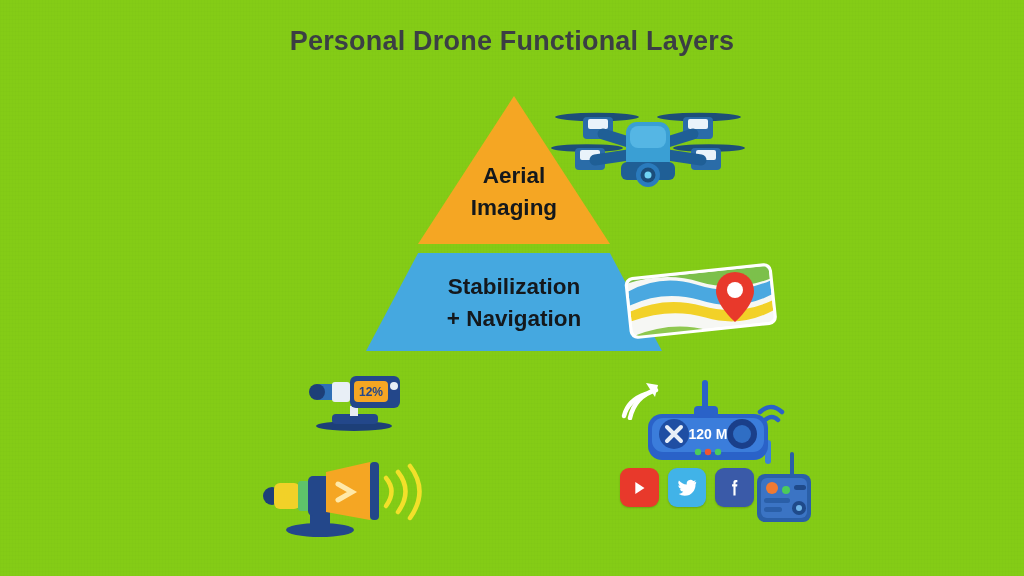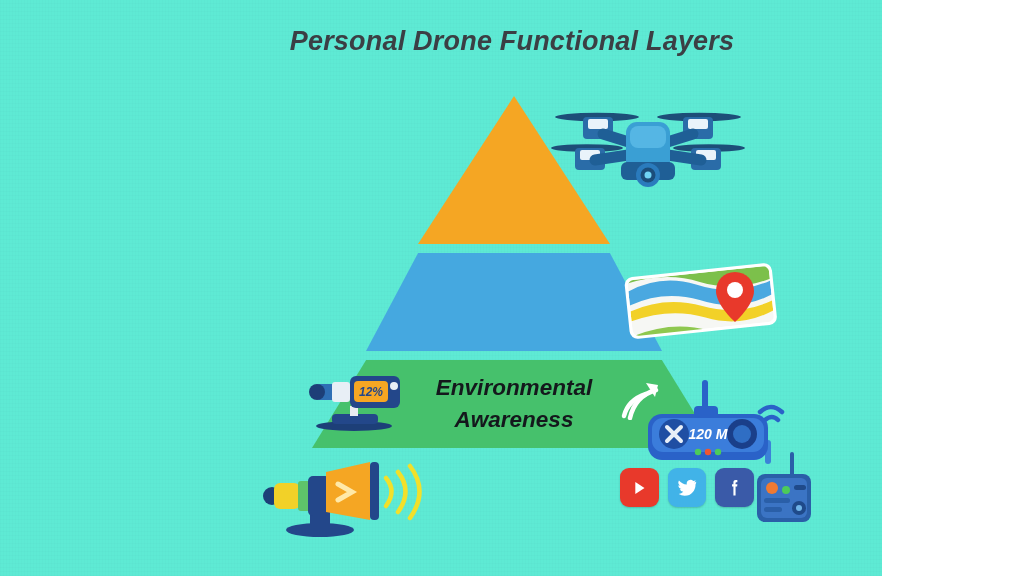"Personal Drone Functional Layers" #stage { background: #5eead4 -> #84cc16; font-style: italic -> none; width: 882px -> 1024px }
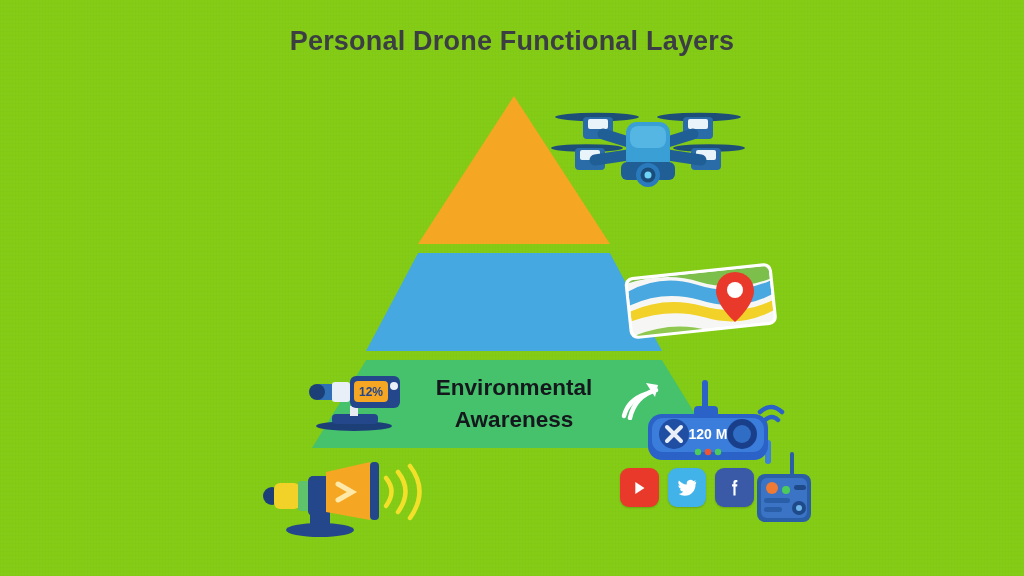"Aerial" div.layer-label { html: none -> <div> <div>Aerial</div> <div>Imaging</div> </div> }
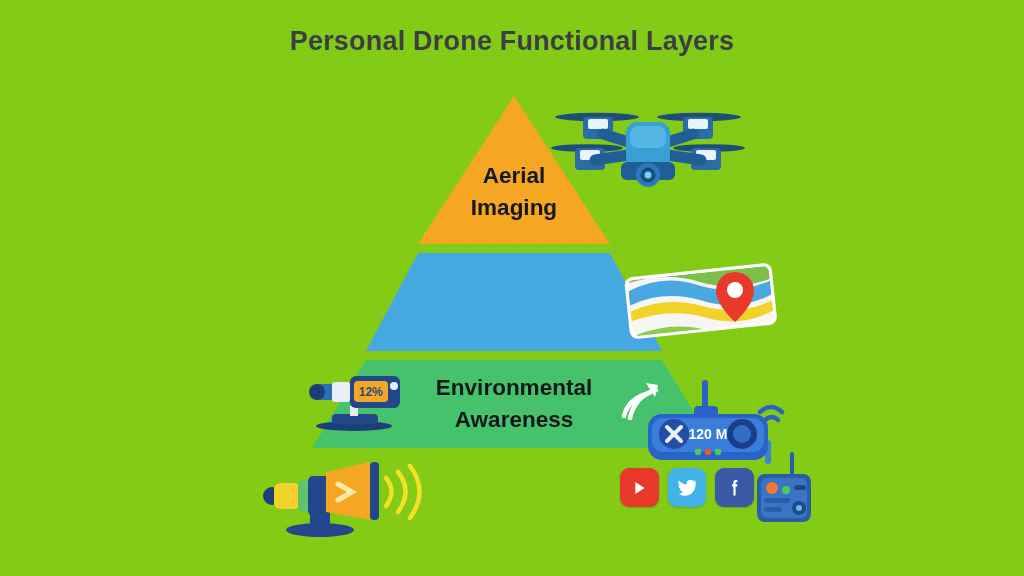"Stabilization" div.layer-label { html: none -> <div> <div>Stabilization</div> <div>+ Navigation</div> </div> }
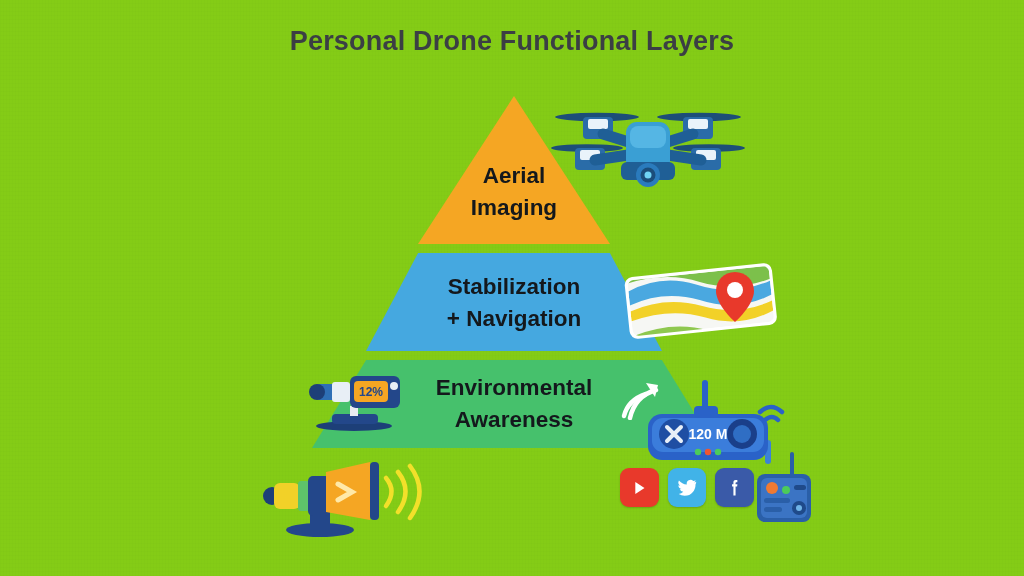"Environmental" div.layer { html: <div> <div></div> <div> <div>Environmental</div> <div>Awareness</div> </div> </div> -> none }
